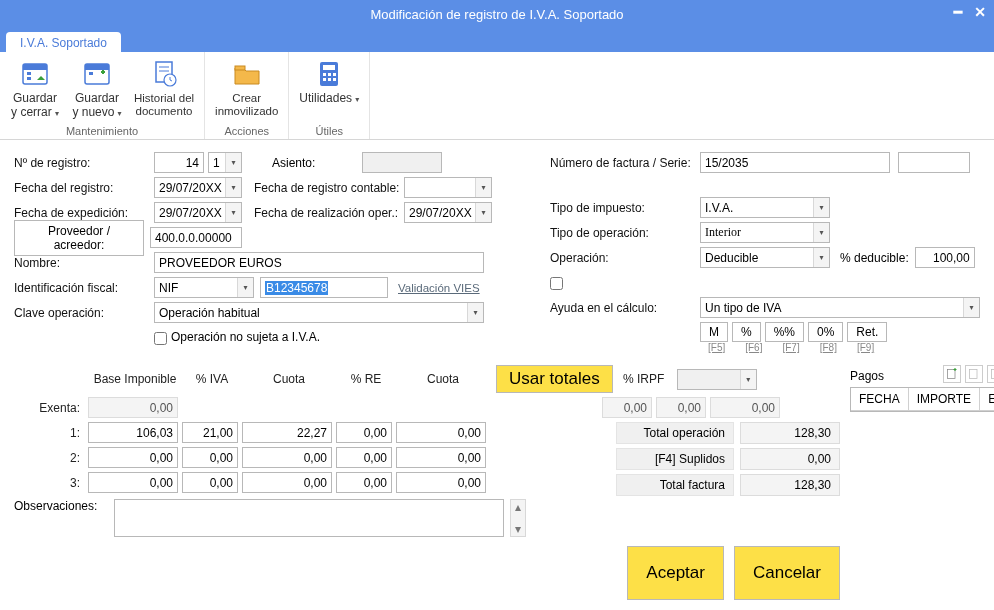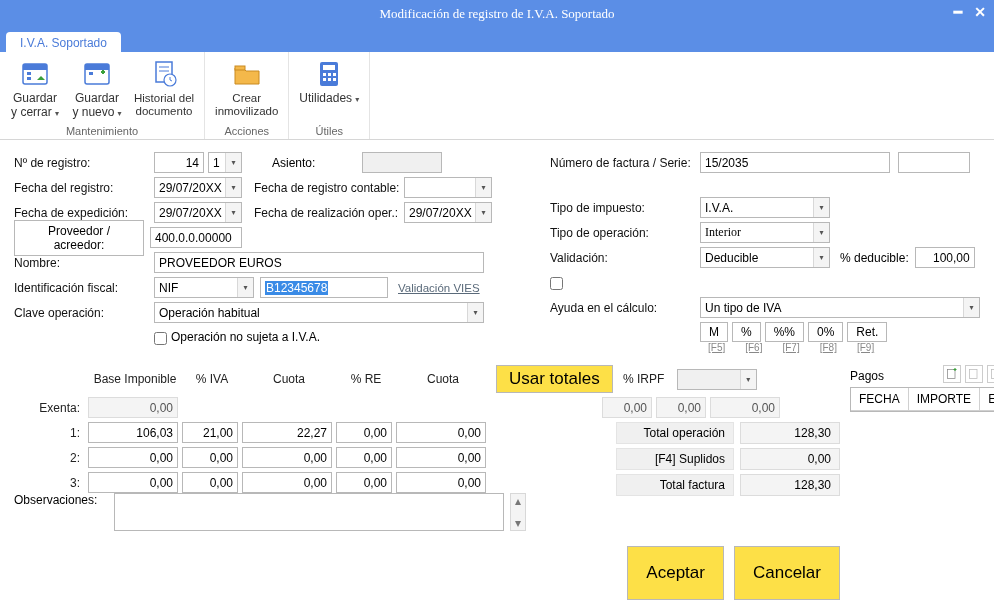"Modificación de registro de I.V.A." .titlebar-title { font-family: Liberation Serif, serif -> none }
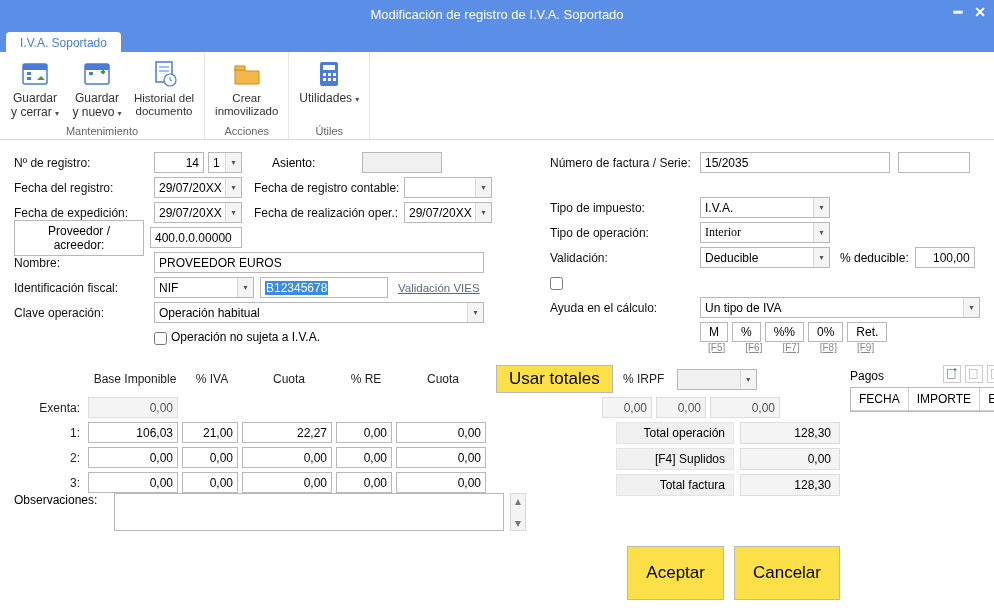"Validación:" label.fld2 { text: Validación -> Operación }
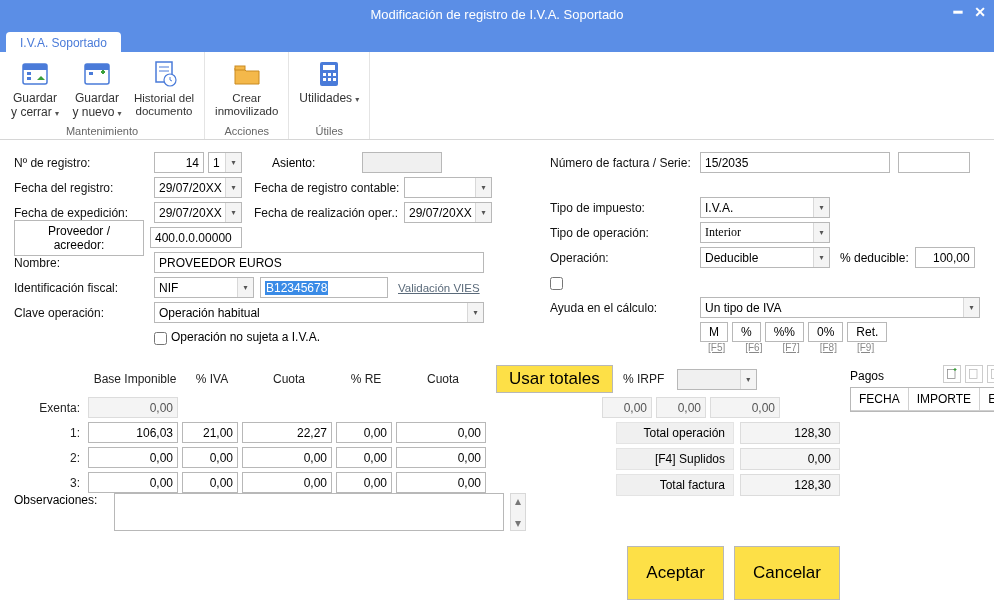"Observaciones:" .obs { margin-top: none -> 6px }
